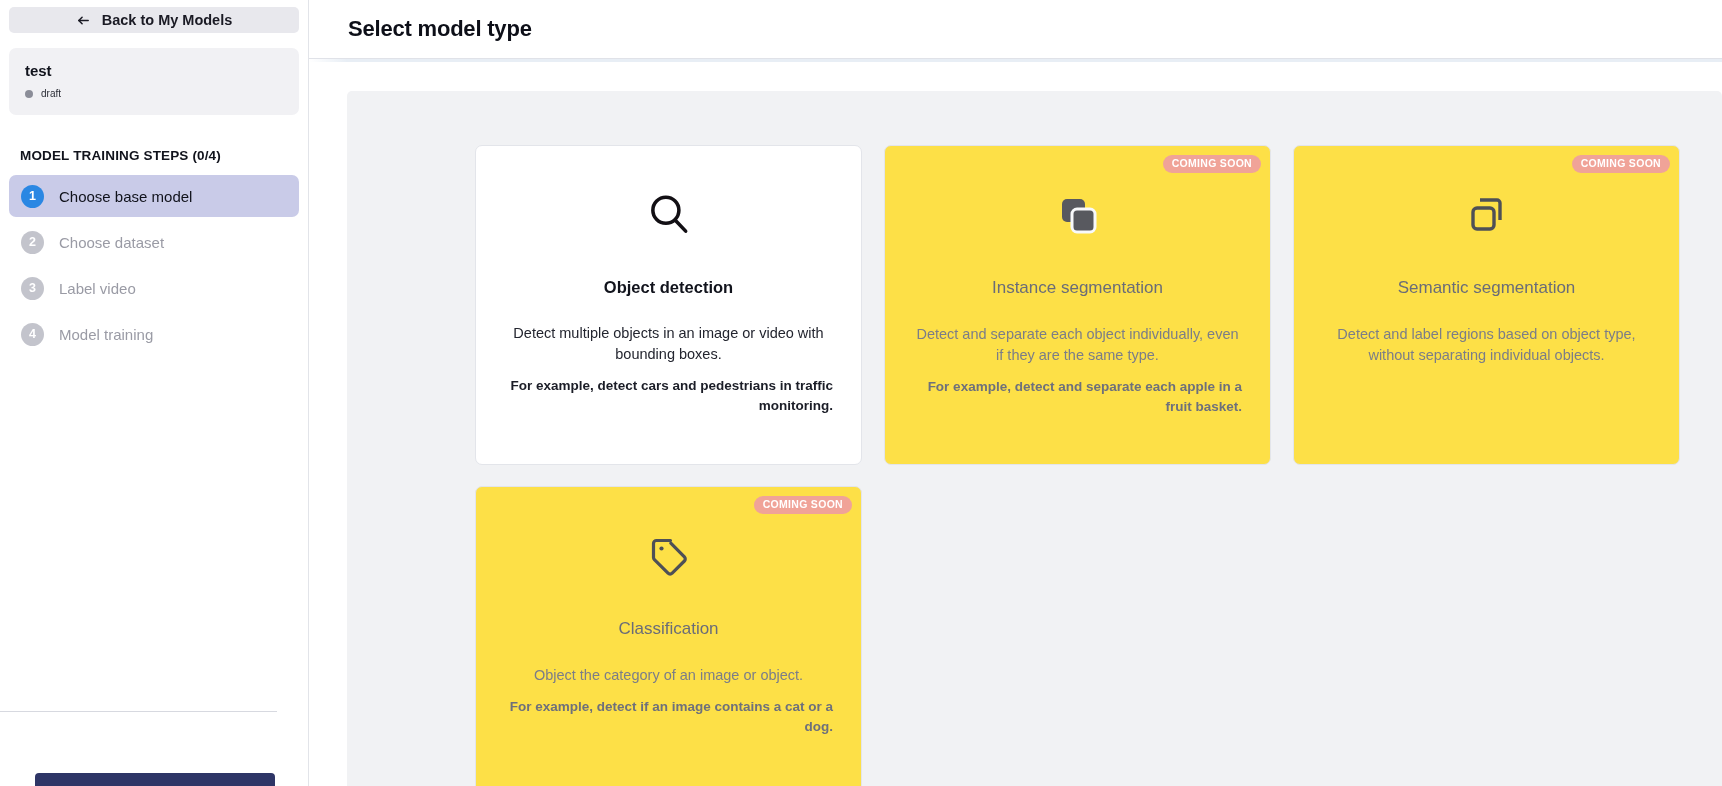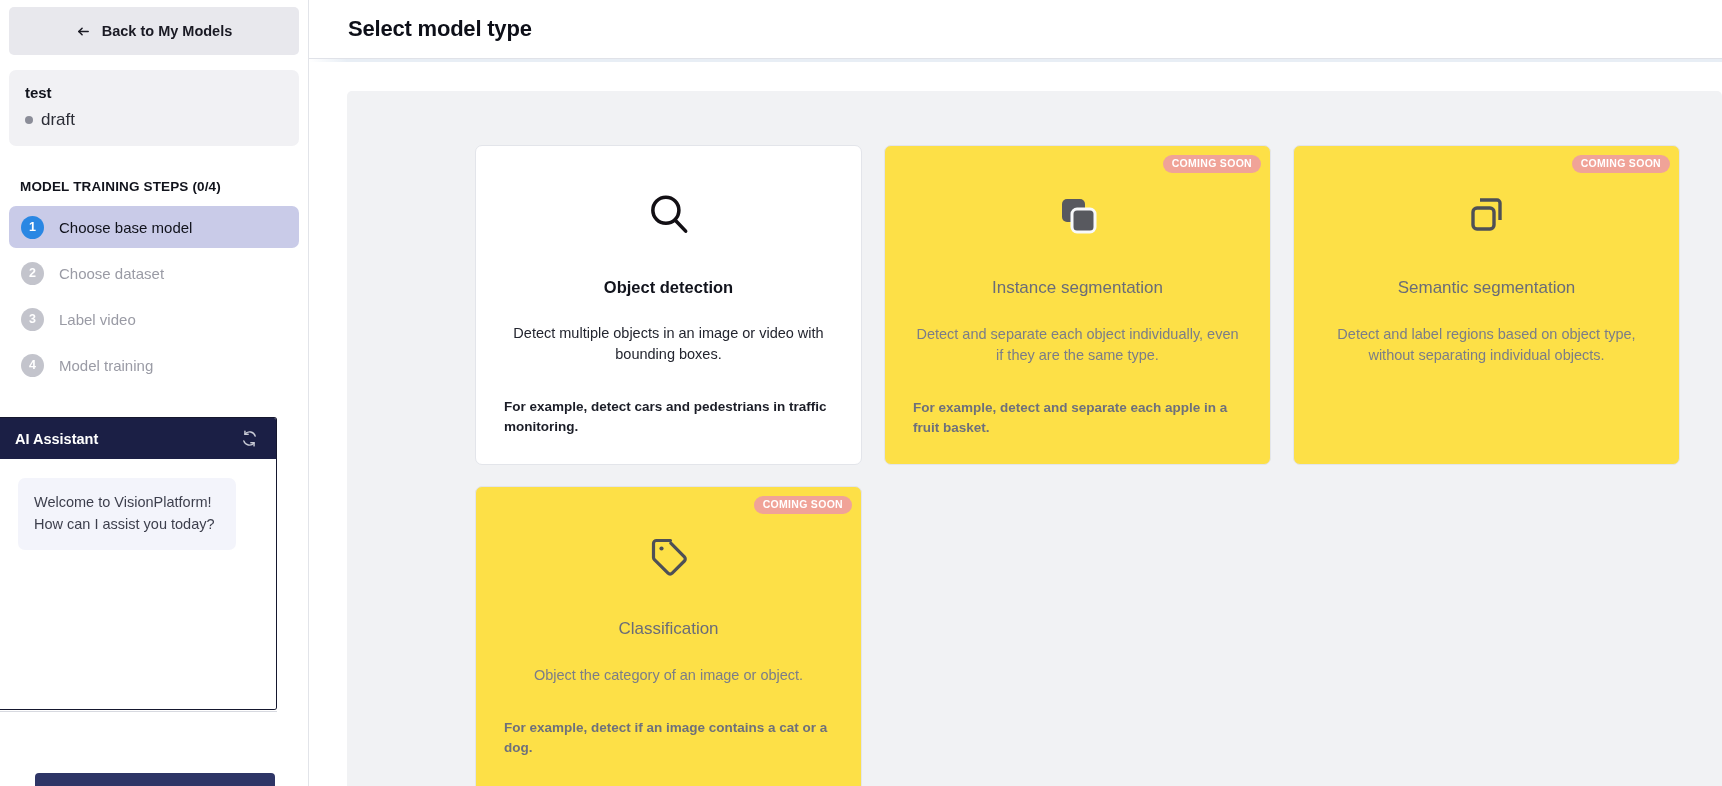"Back to My Models" .back-btn { height: 48px -> 26px }
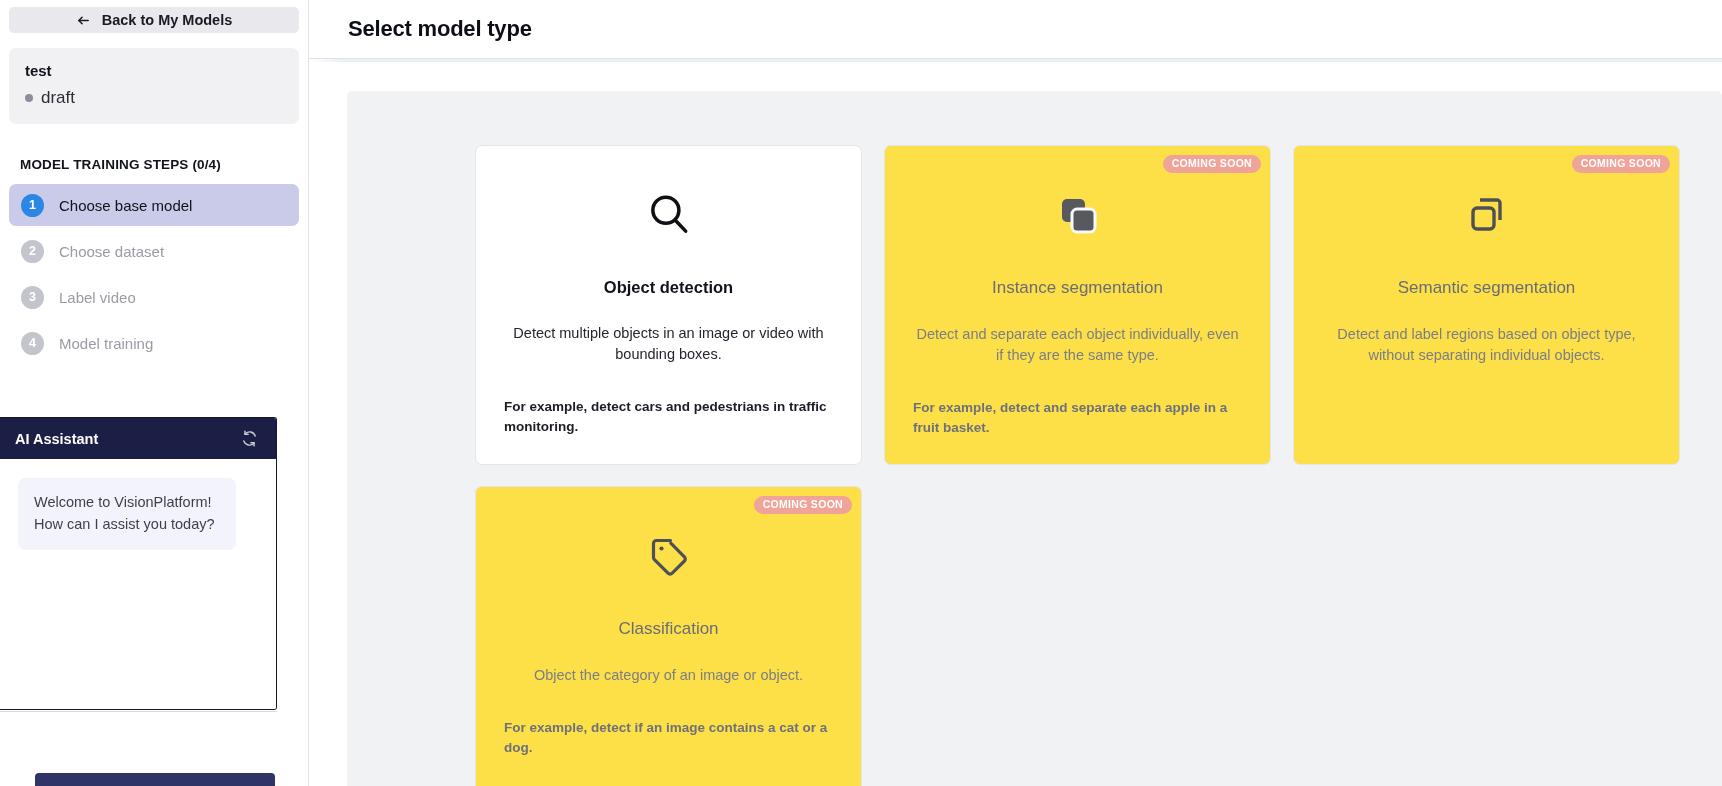"draft" .status-text { font-size: 17px -> 10px }
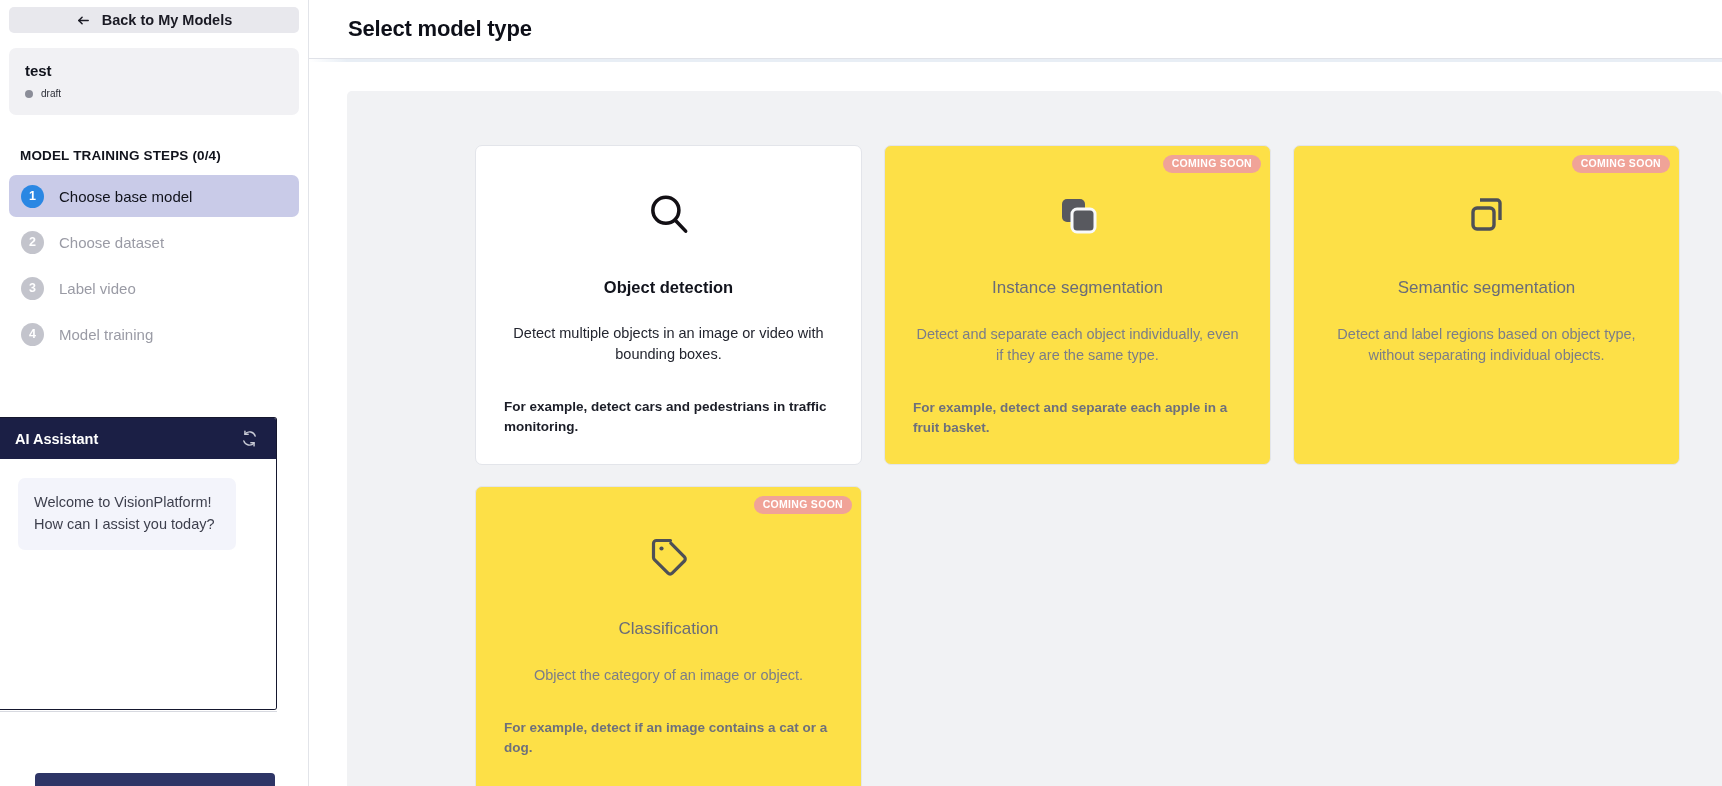"For example, detect cars and" .card-example { margin-top: 32px -> 11px; text-align: left -> right }
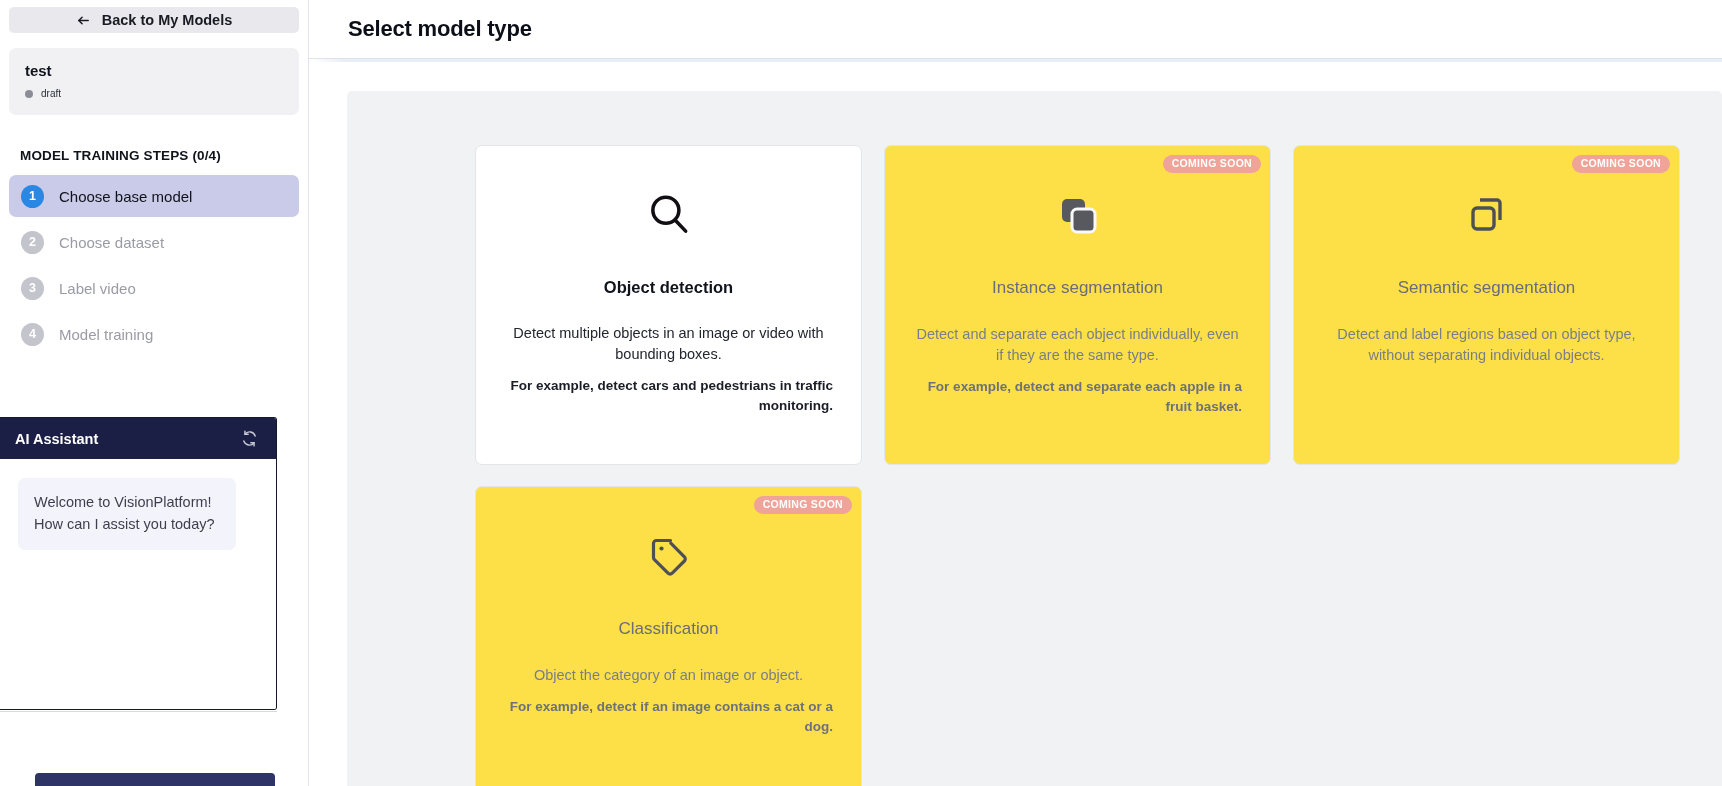"AI Assistant" section.assistant { html: <section> <div> <span>AI Assistant</span> <span> <svg> <path></path> <path></path> <path></path> <path></path> </svg> </span> </div> <div> <div> <div>Welcome to VisionPlatform!</div> <div>How can I assist you today?</div> </div> </div> </section> -> none }
